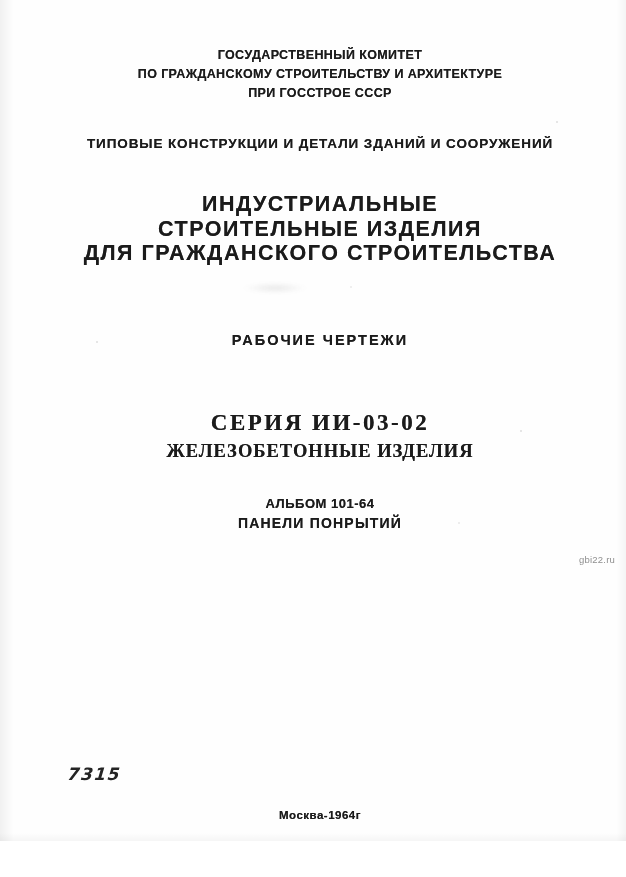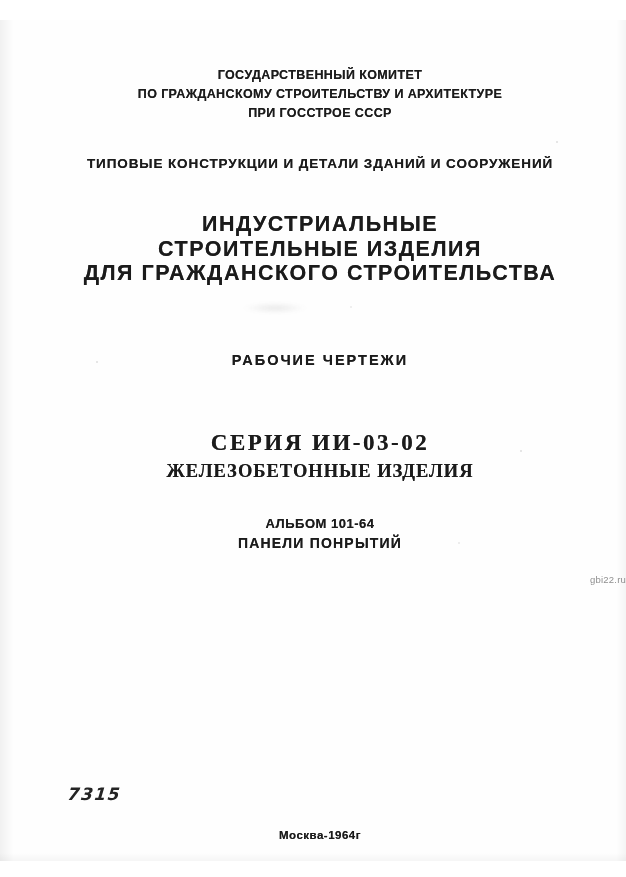"ГОСУДАРСТВЕННЫЙ КОМИТЕТ" .page { margin-top: 20px -> none }
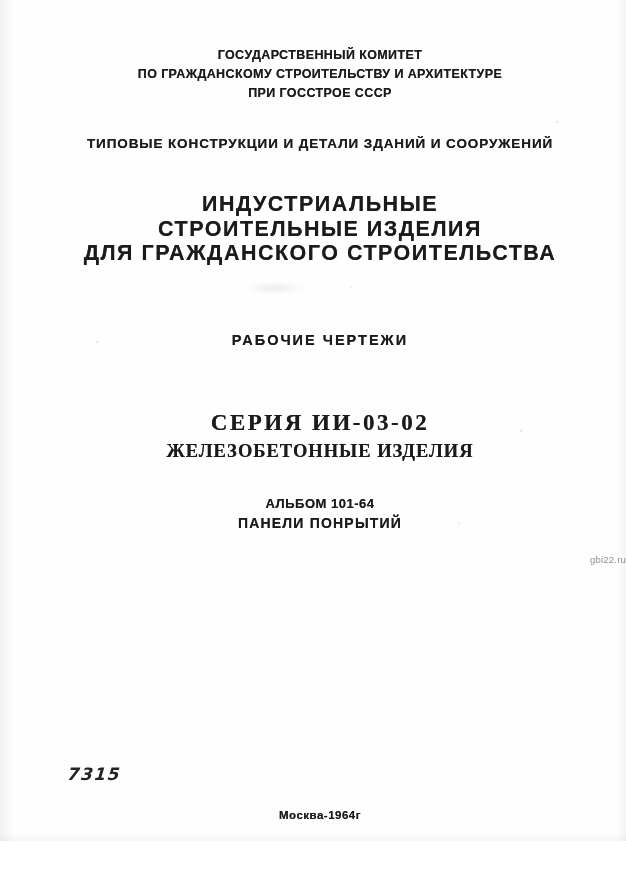"gbi22.ru" .watermark { right: 0 -> 11px }
